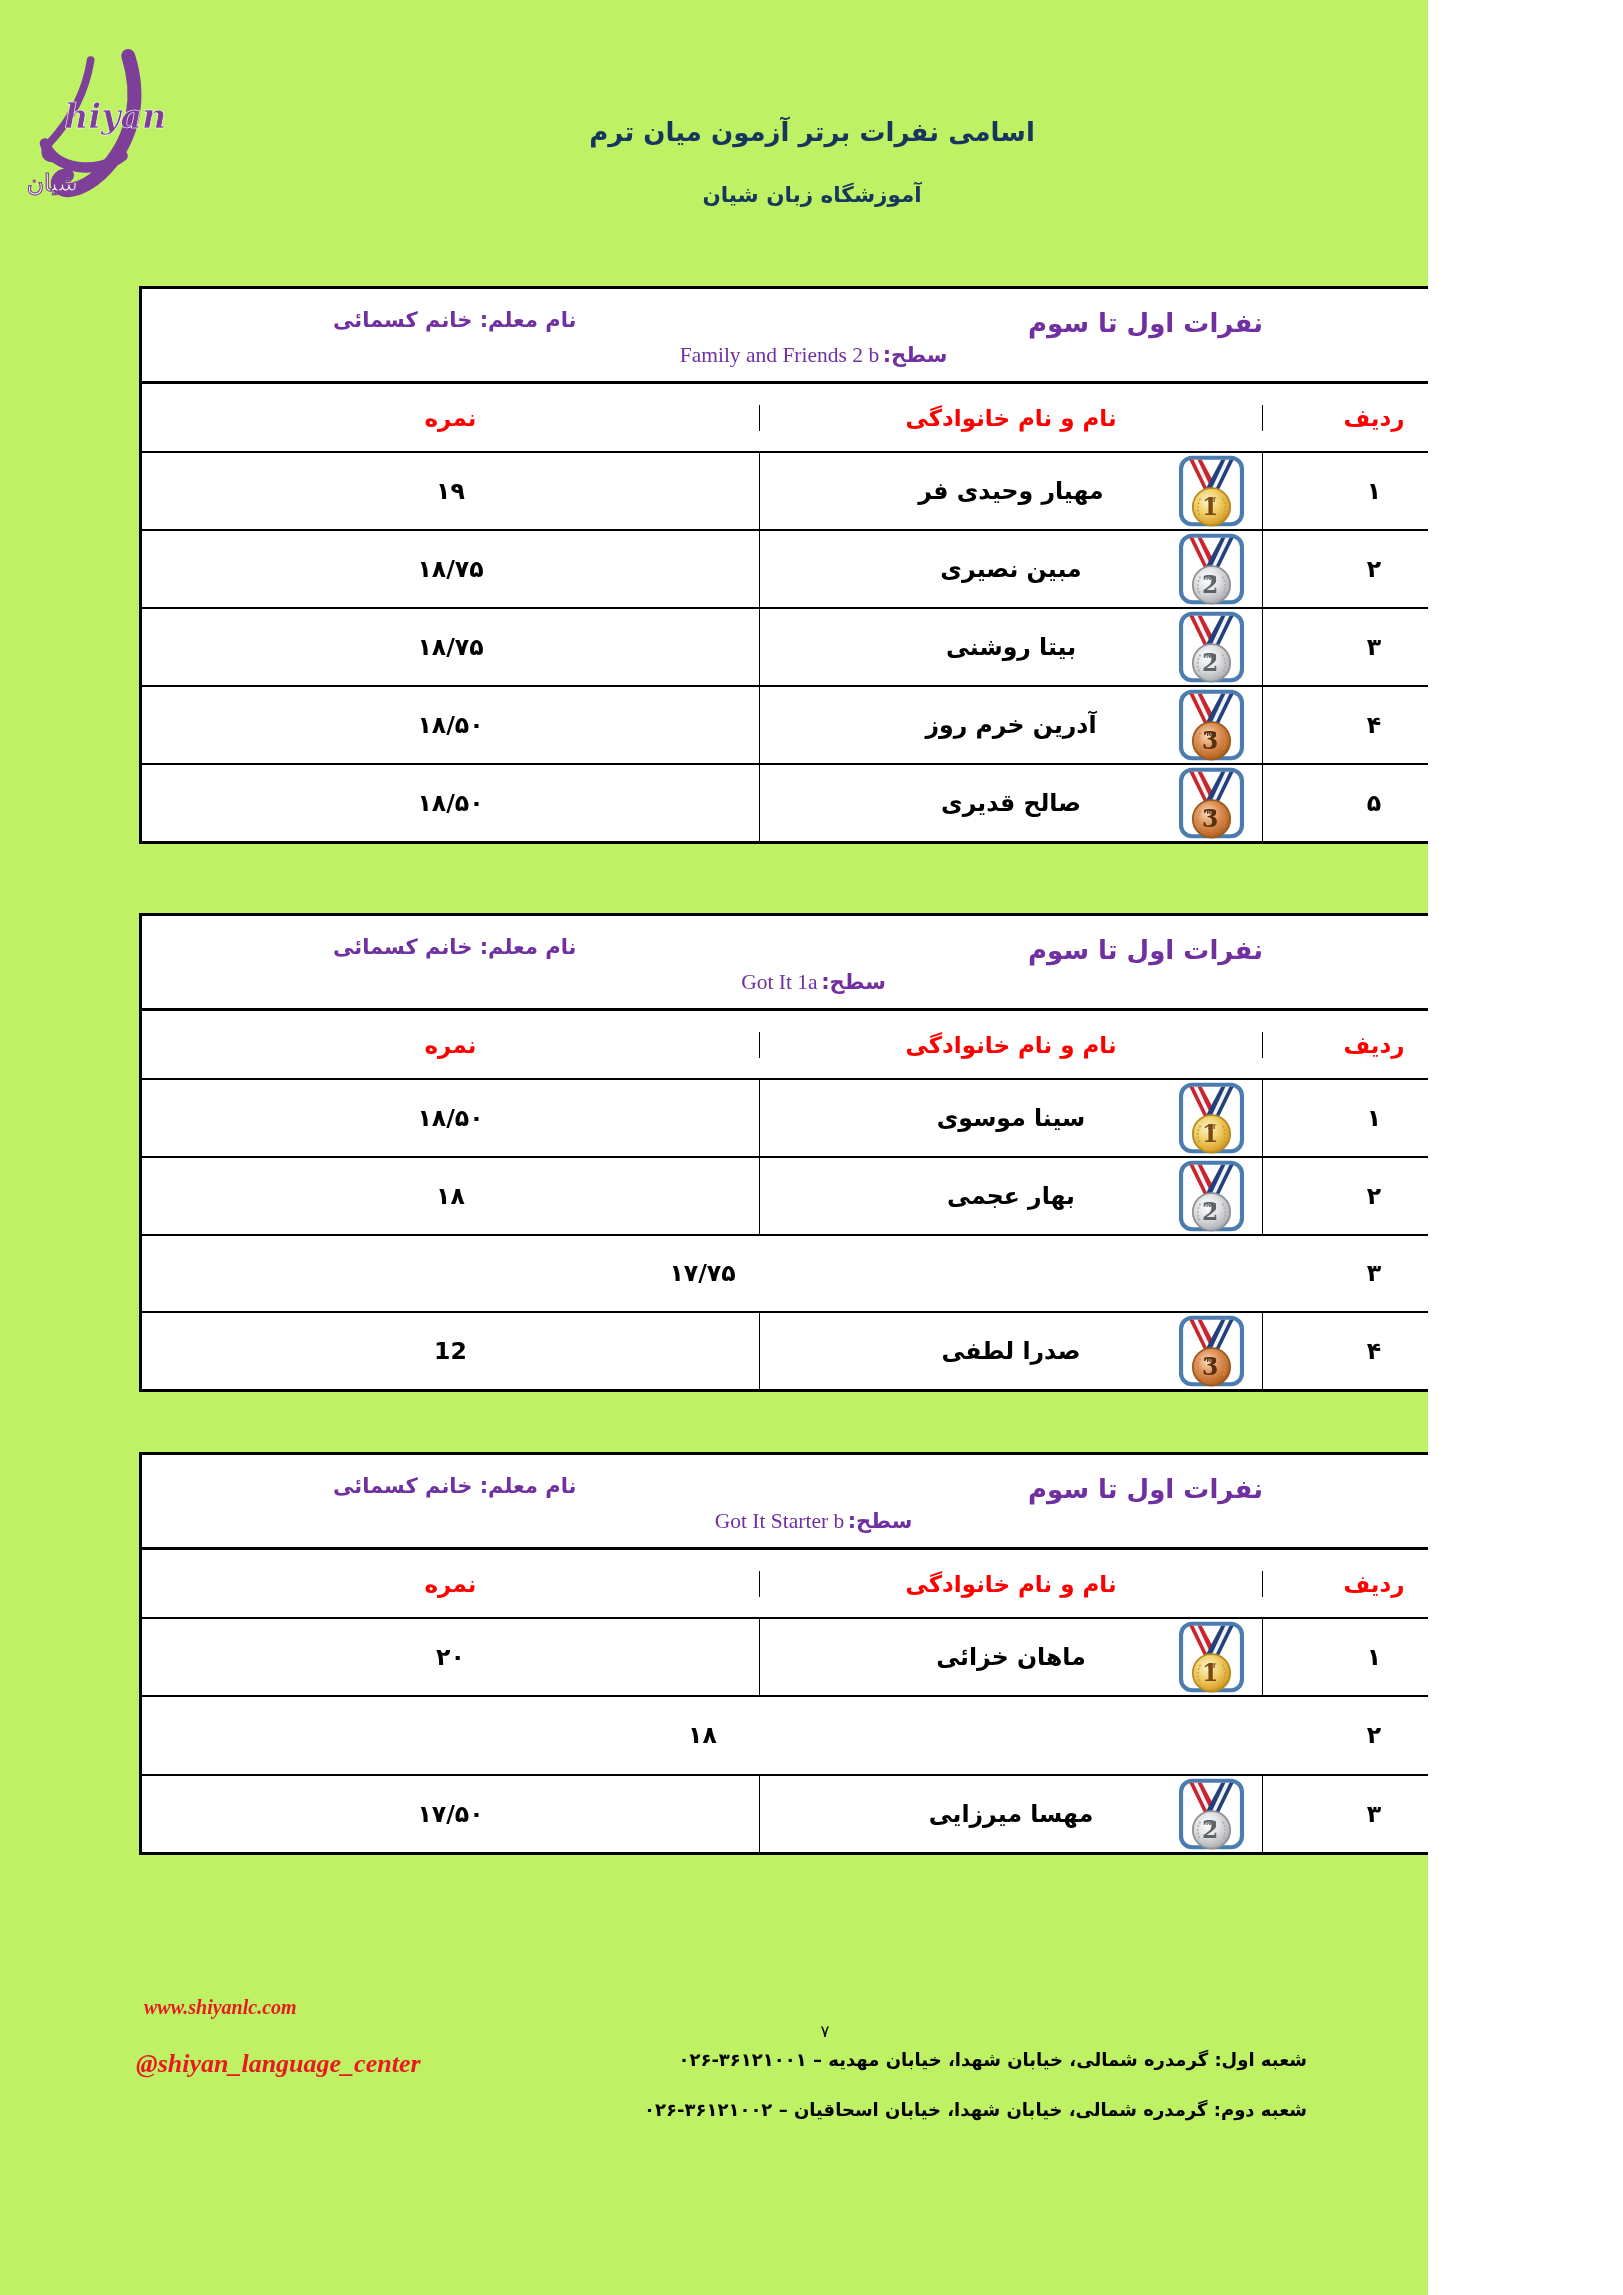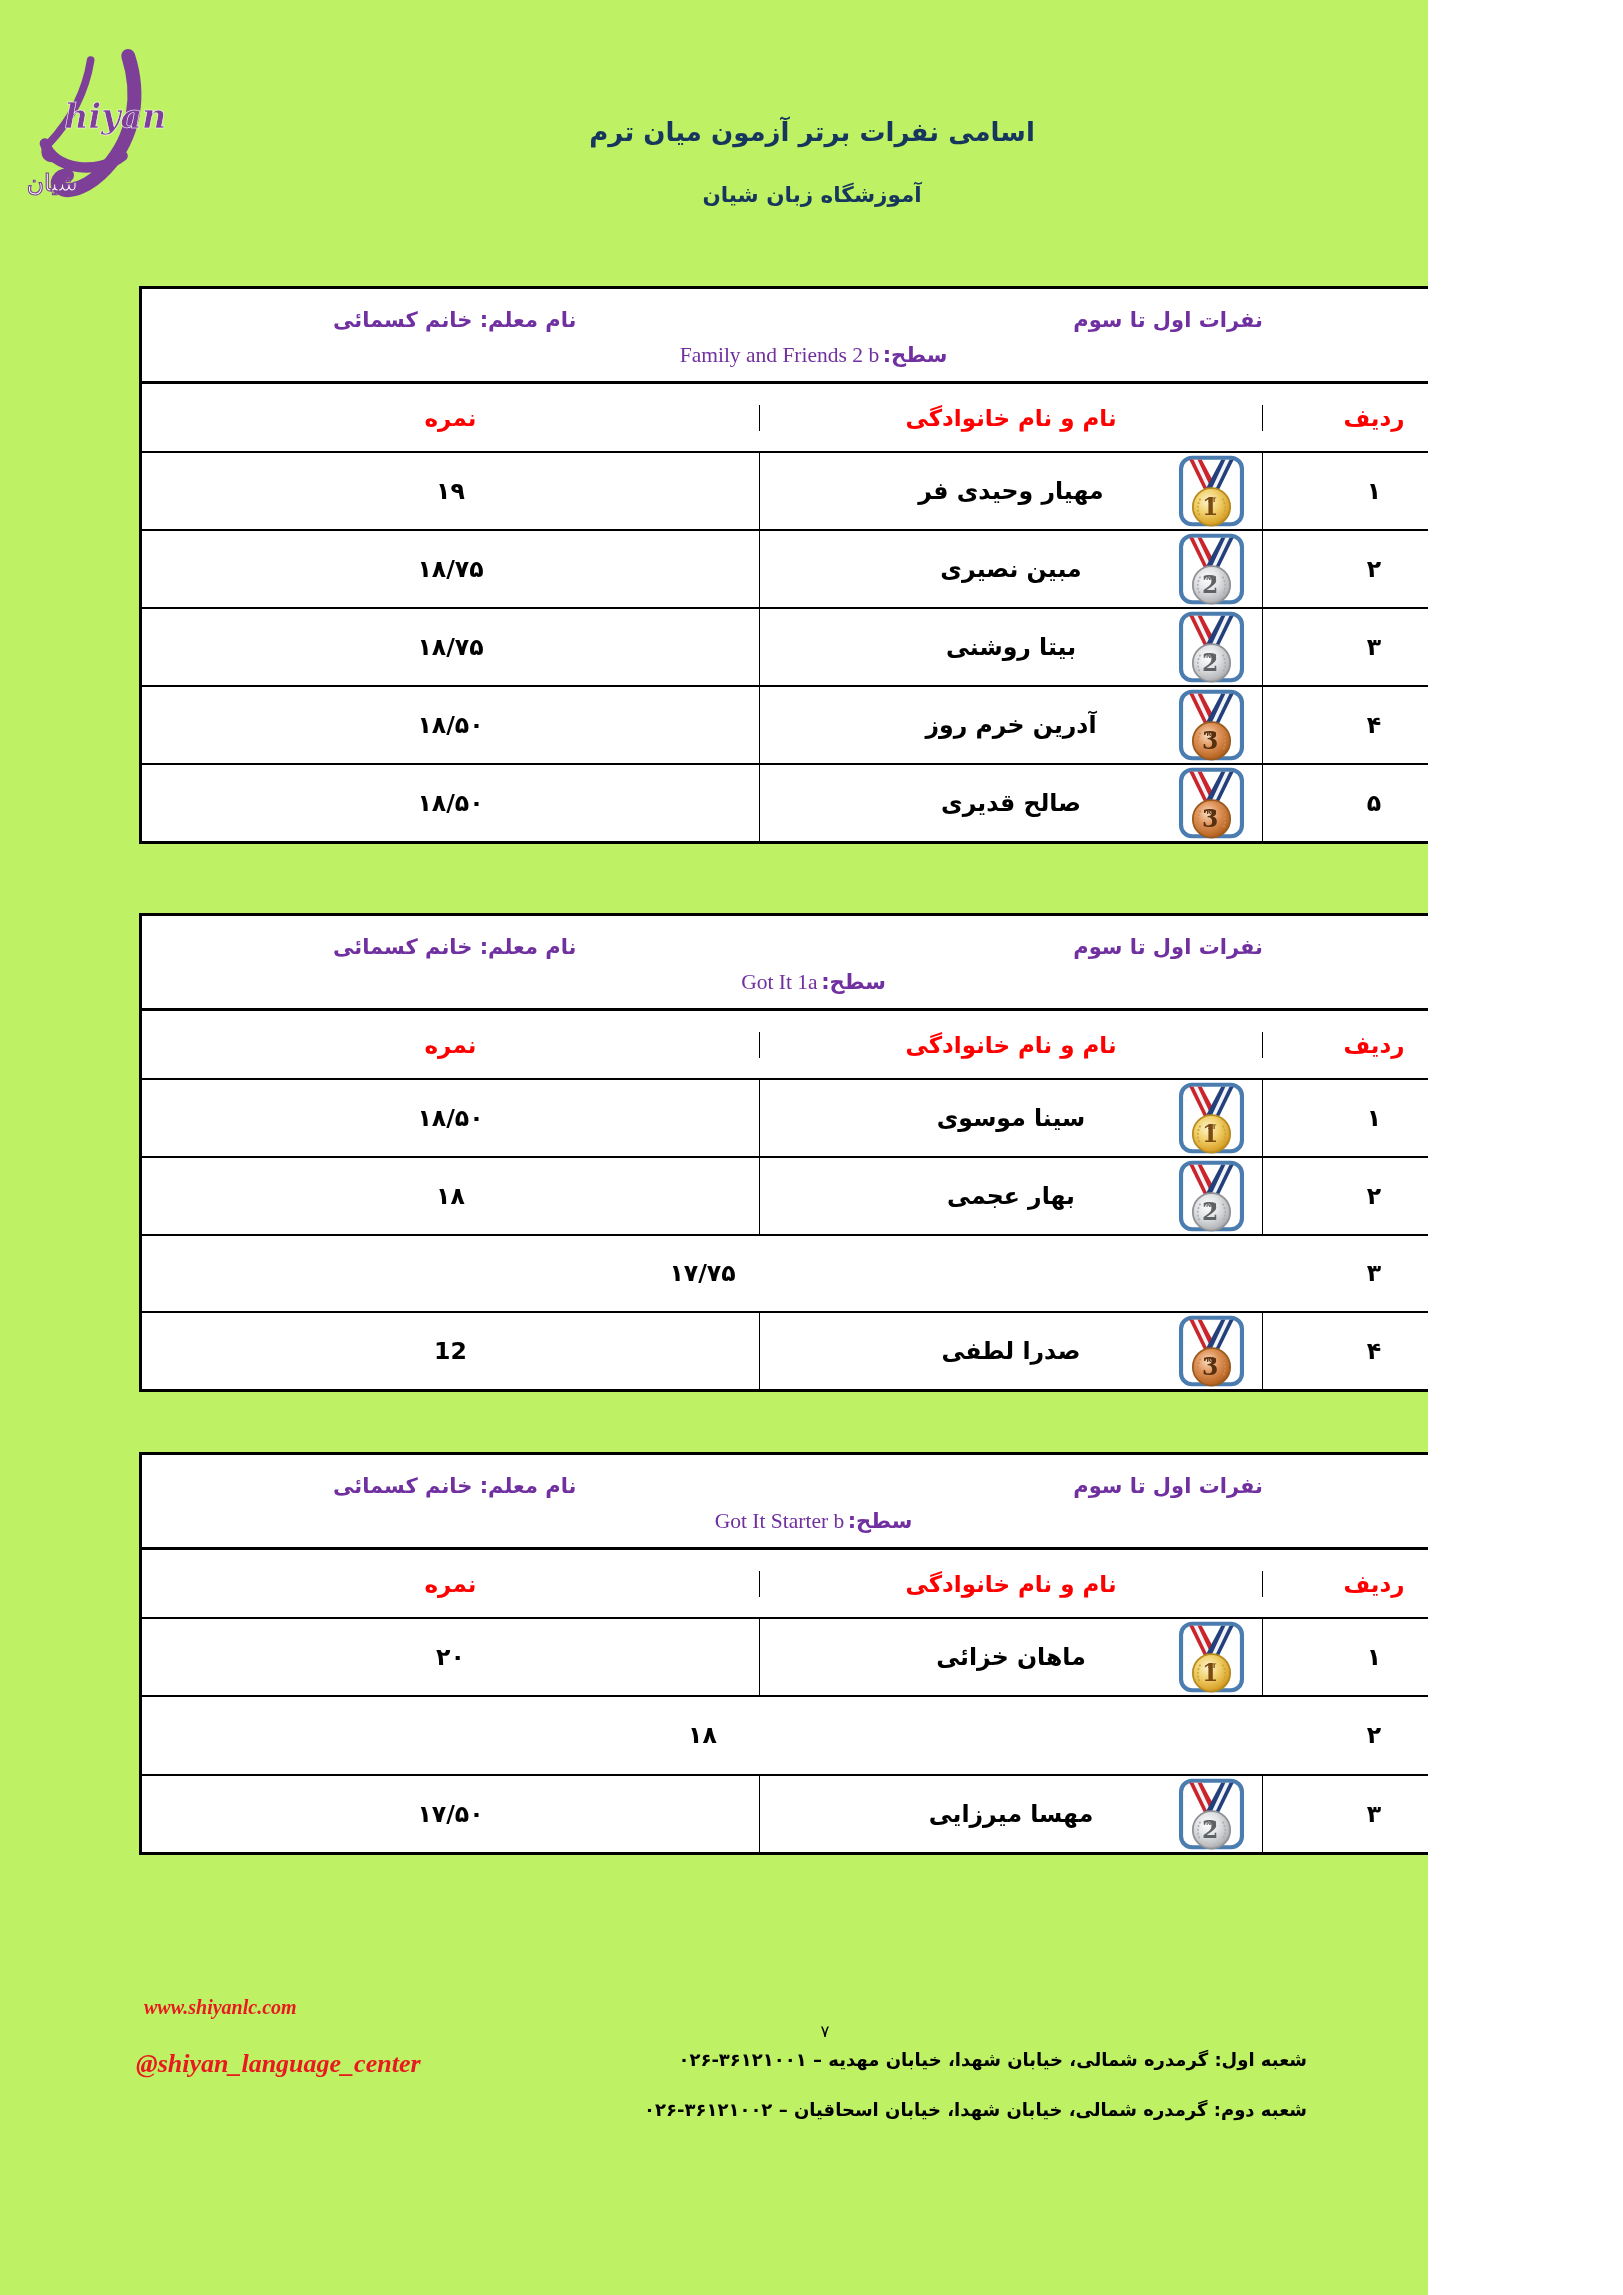"نفرات اول تا سوم" .rank-note { font-size: 21px -> 26px }
